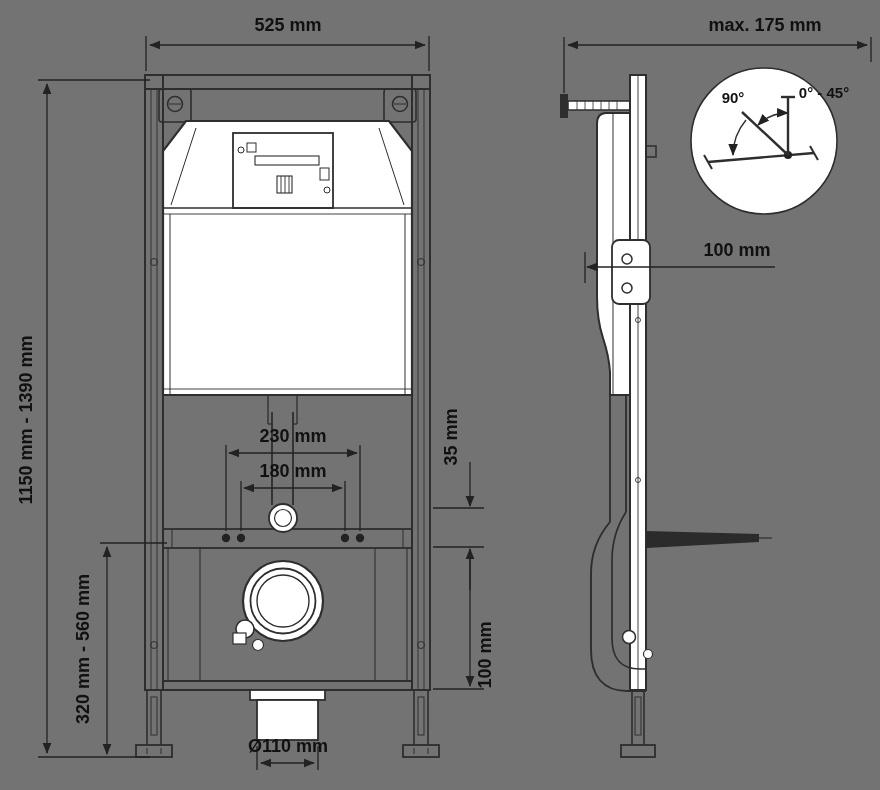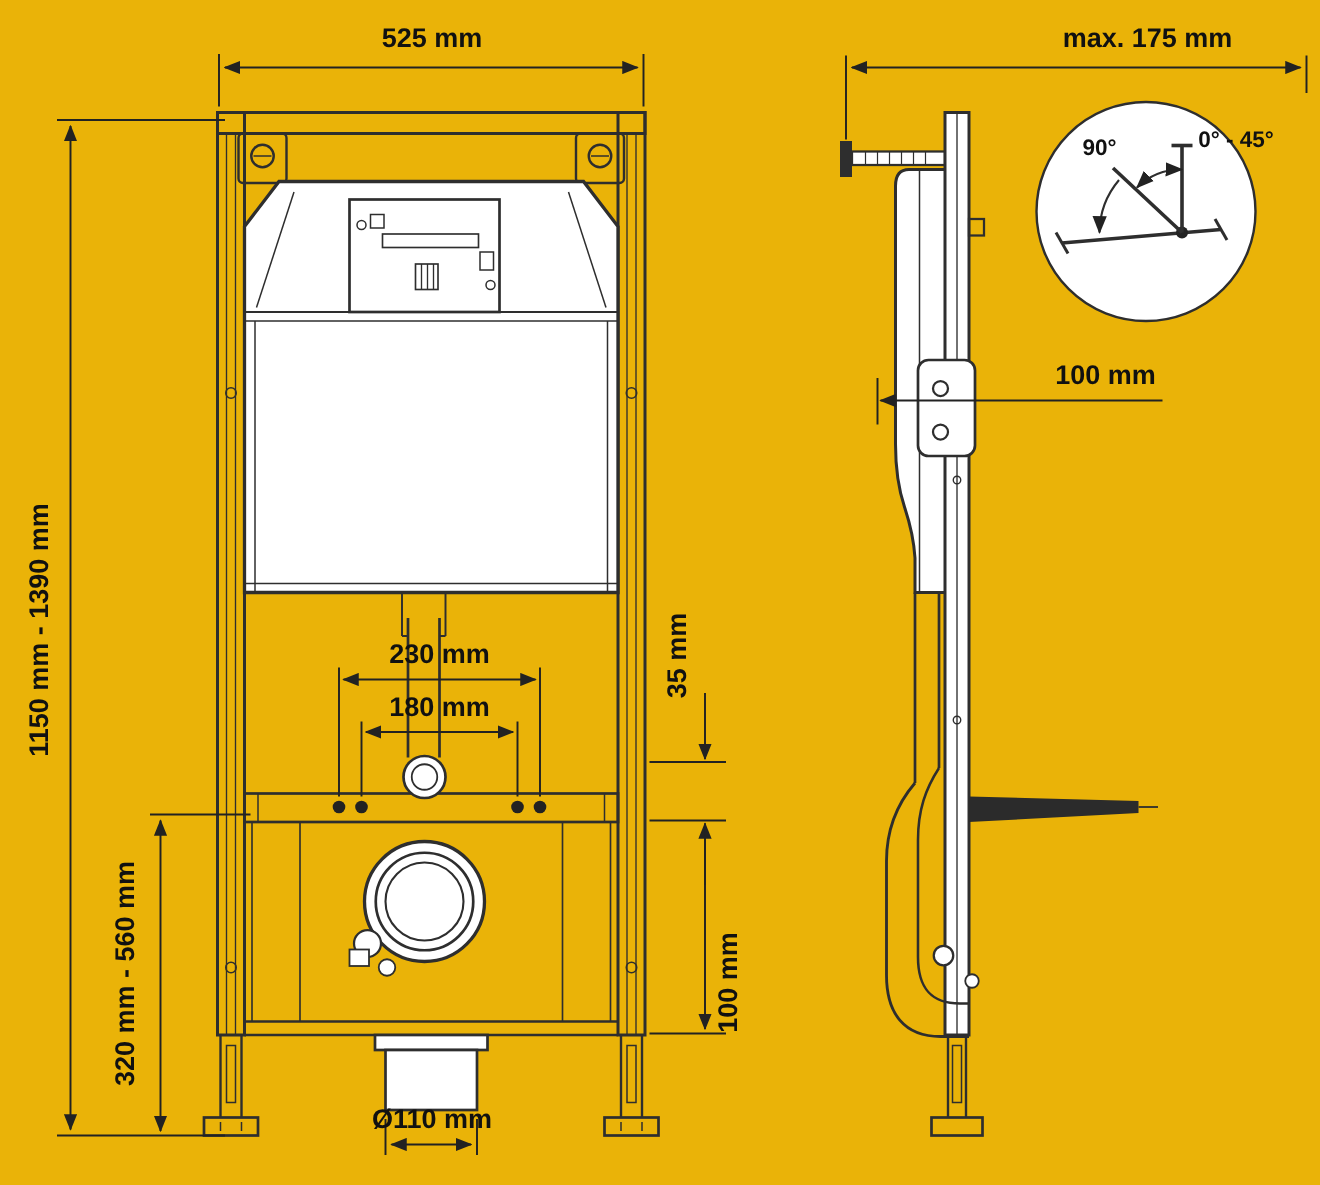"525 mm" .stage { background: #eab308 -> #737373 }
